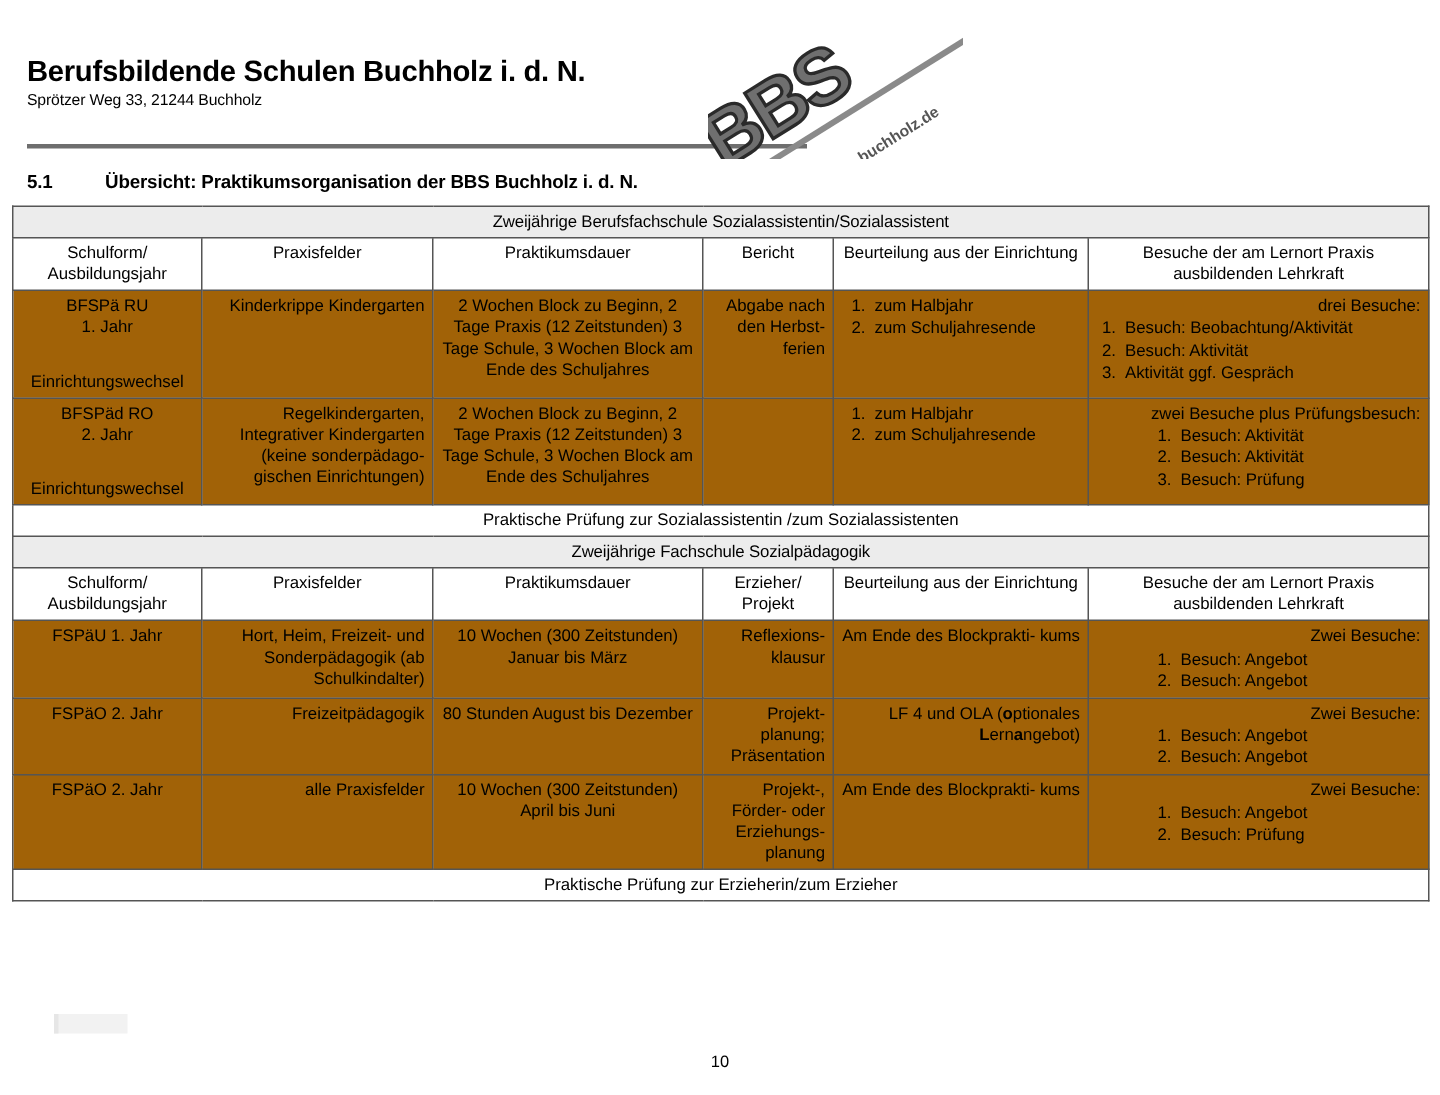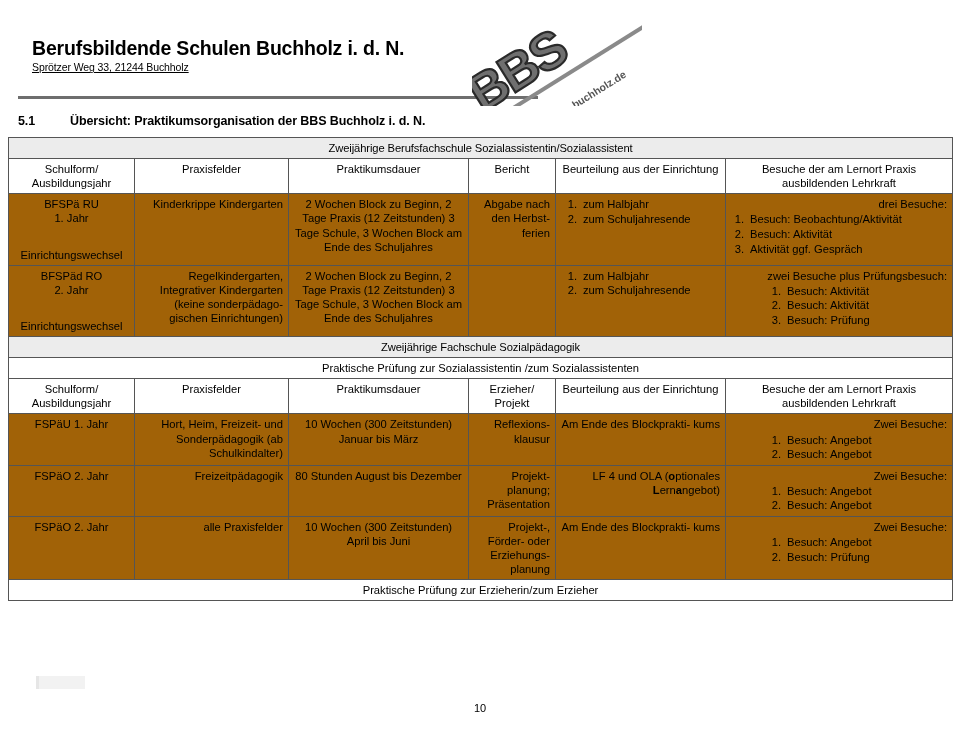"Berufsbildende Schulen Buchholz i. d." .letterhead { padding: 38px 0 0 32px -> 38px 0 0 18px }
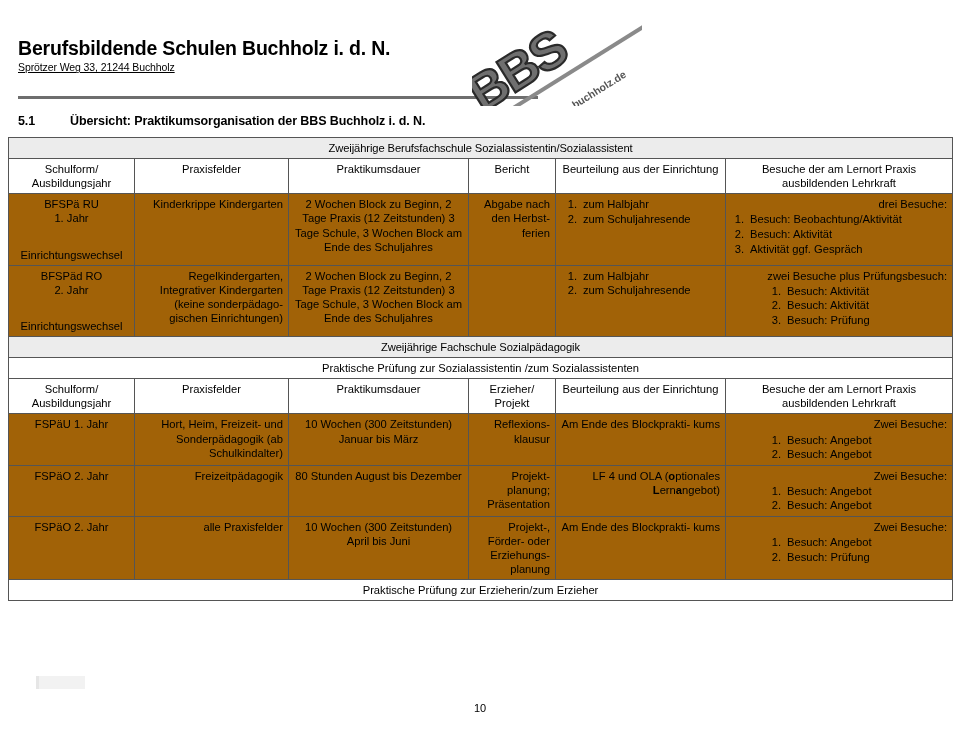"Sprötzer Weg 33, 21244 Buchholz" .school-address { text-decoration: underline -> none }
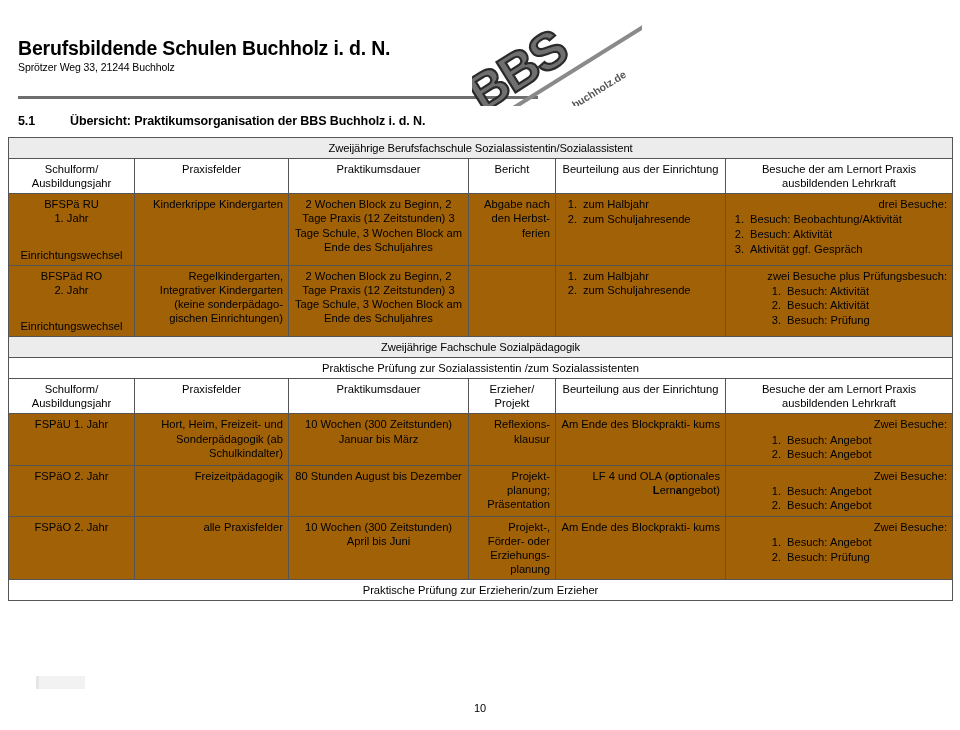"Zweijährige Fachschule Sozialpädagogik" tr { order: before "Praktische Prüfung zur Sozialassistentin" -> after "Praktische Prüfung zur Sozialassistentin" }
